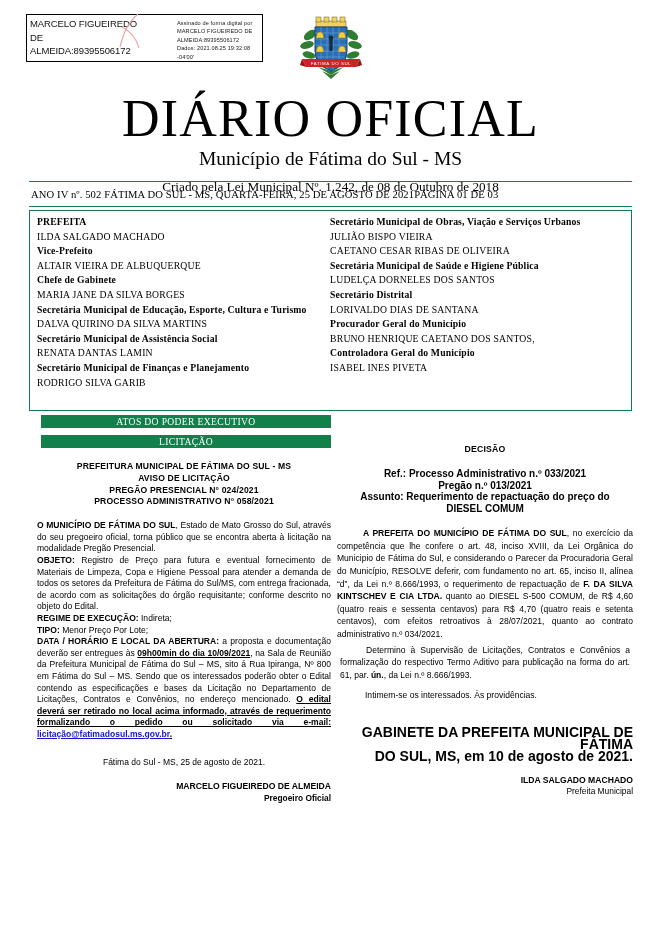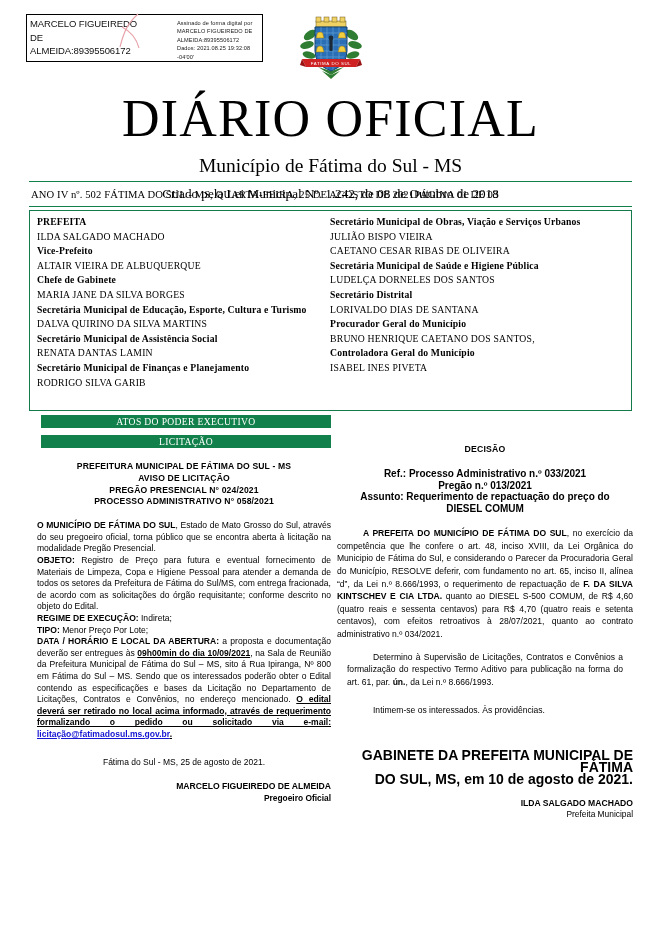"Município de Fátima do Sul" .title-sub { margin-top: 8px -> 1px }
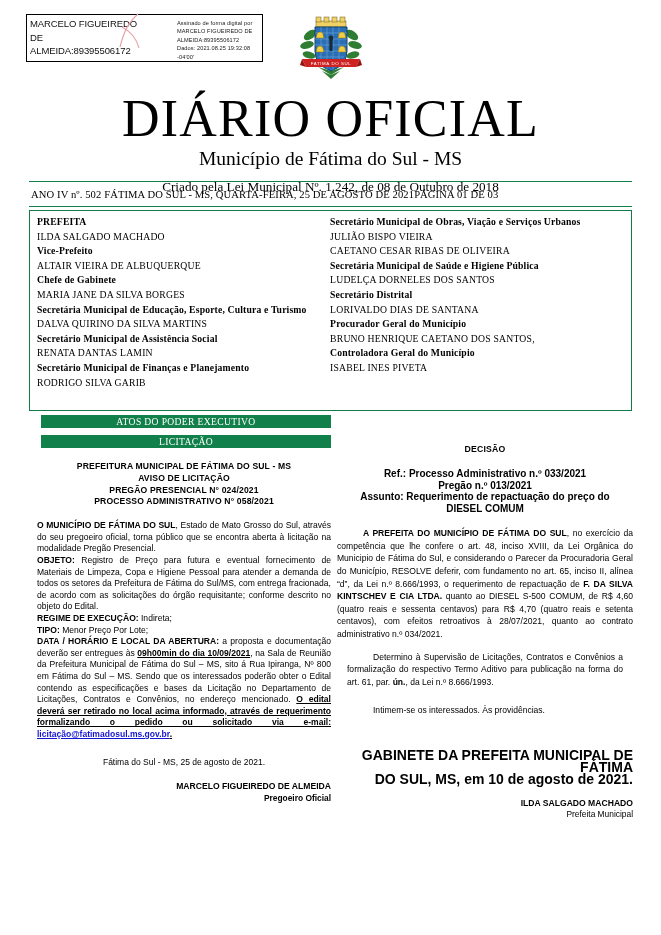"Determino à Supervisão de Licitações," p.just { margin: 10px -> 3px }
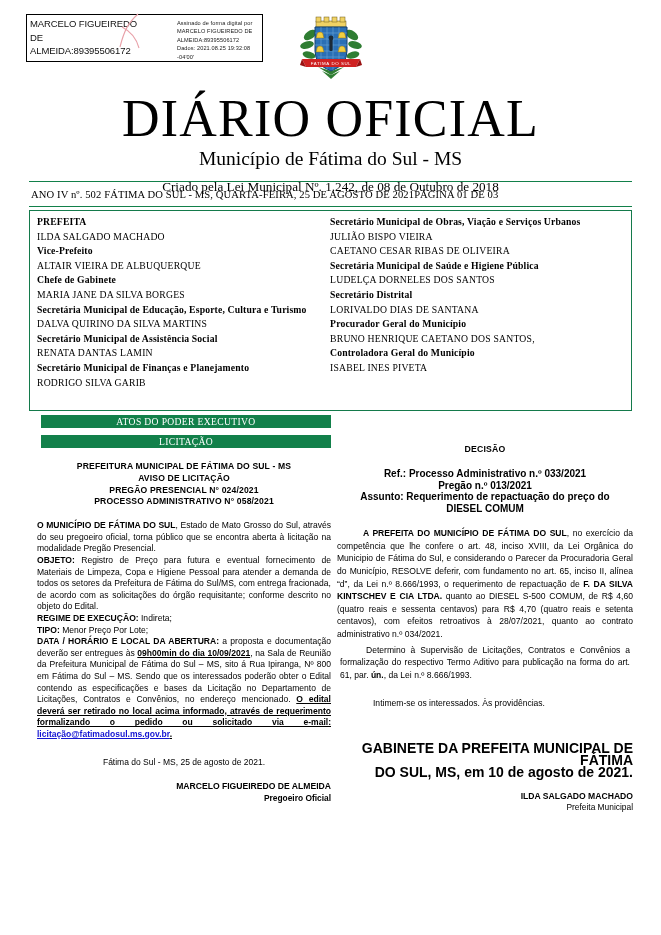"Intimem-se os interessados. Às" p.indent-s { margin: 16px -> 8px }
